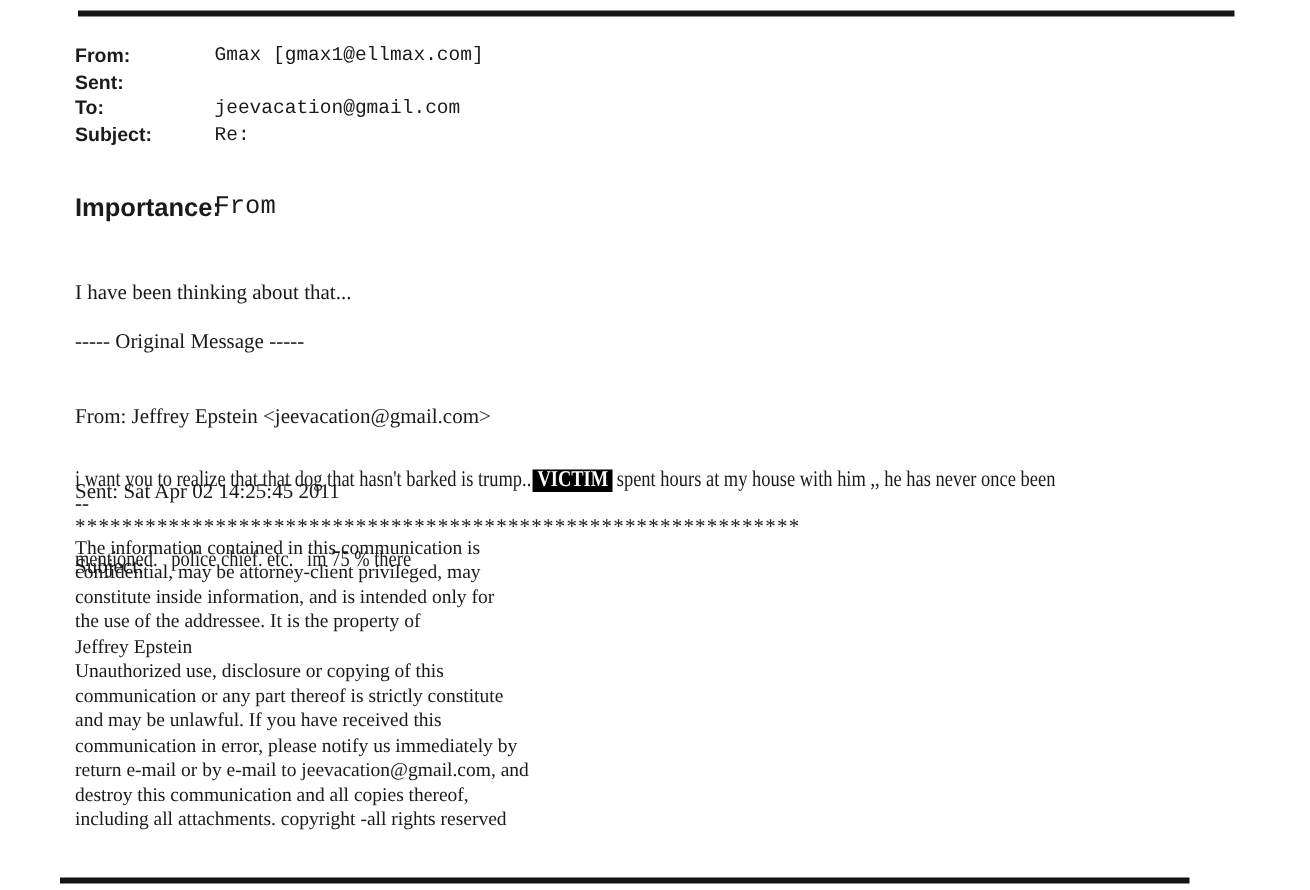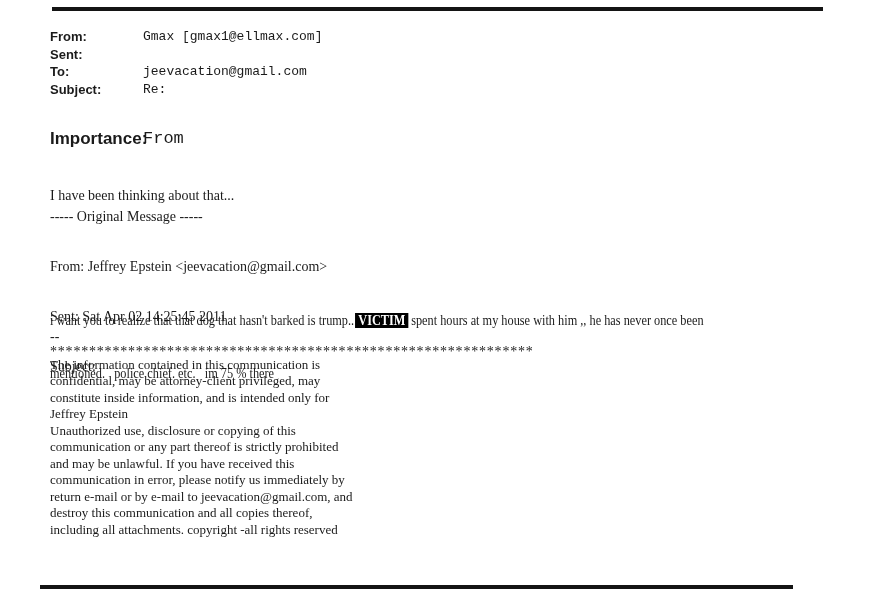"----- Original Message -----" .quote-block { top: 176px -> 188px }
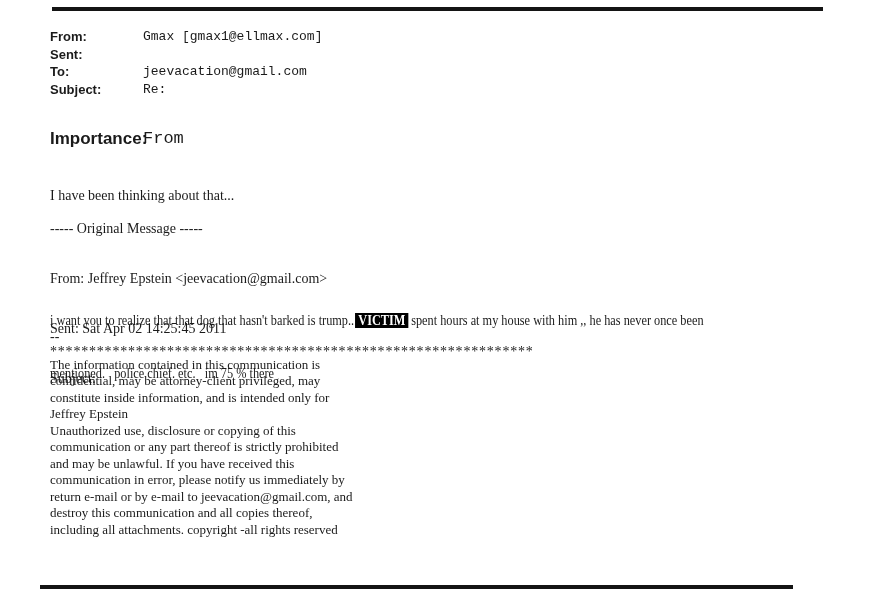"the use of the addressee." div.disc-line { html: none -> <div>the use of the addressee. It is the property of</div> }
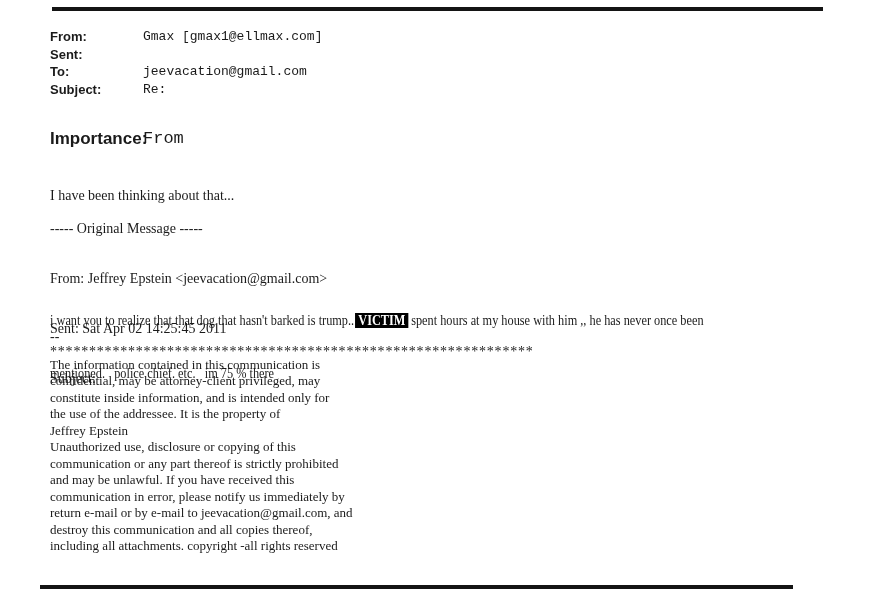"communication or any part thereof" div.disc-line { text: prohibited -> constitute }
